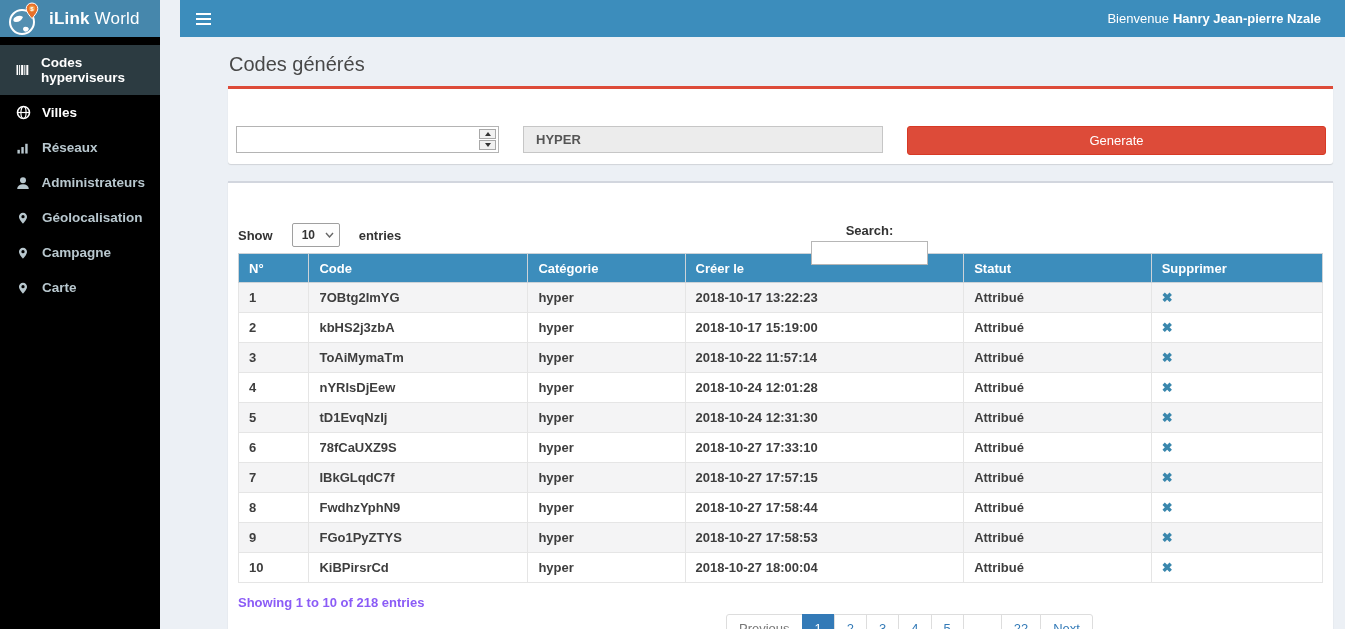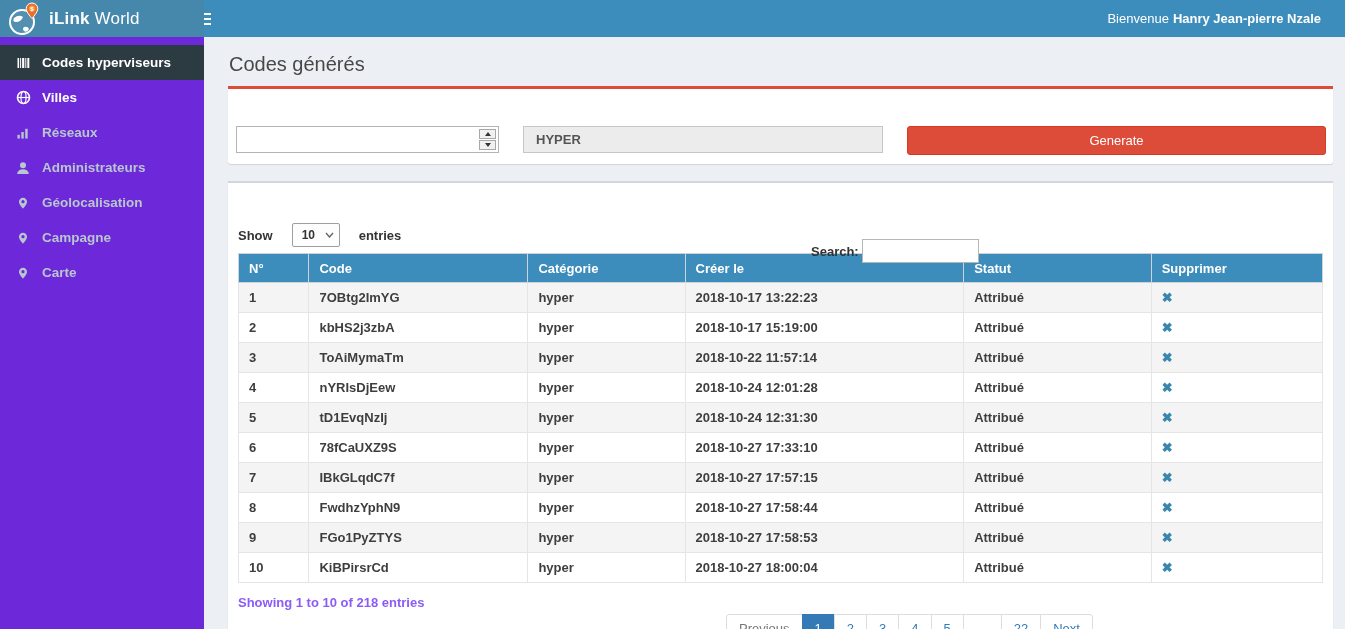"iLink World" .sidebar { background: #6d28d9 -> #000000; width: 204px -> 160px }
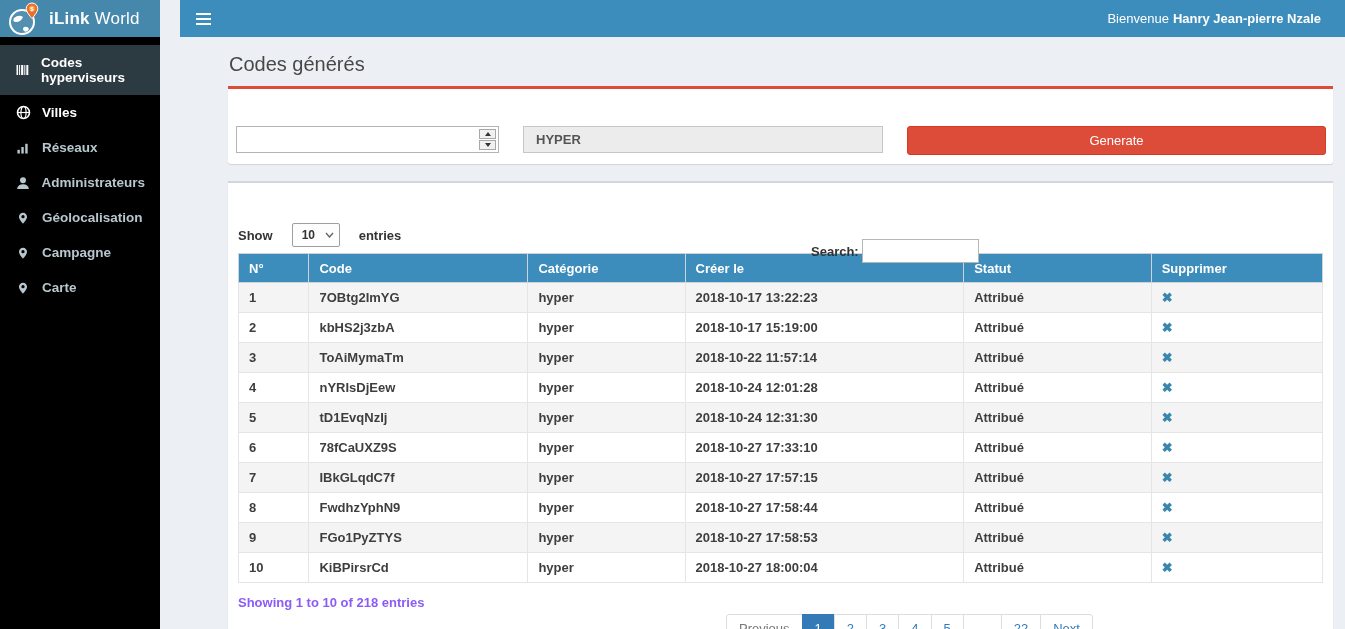"Search:" .search-group { flex-direction: none -> column; top: 16px -> 0 }
